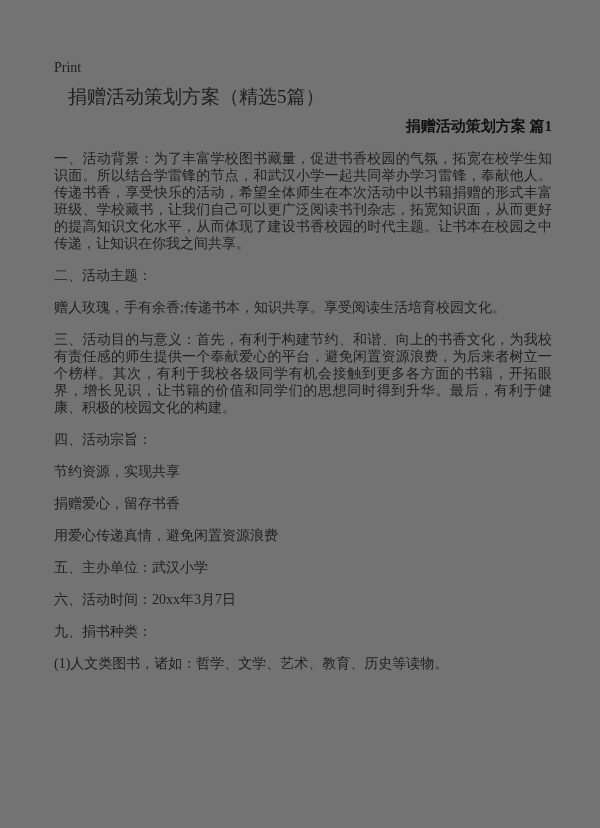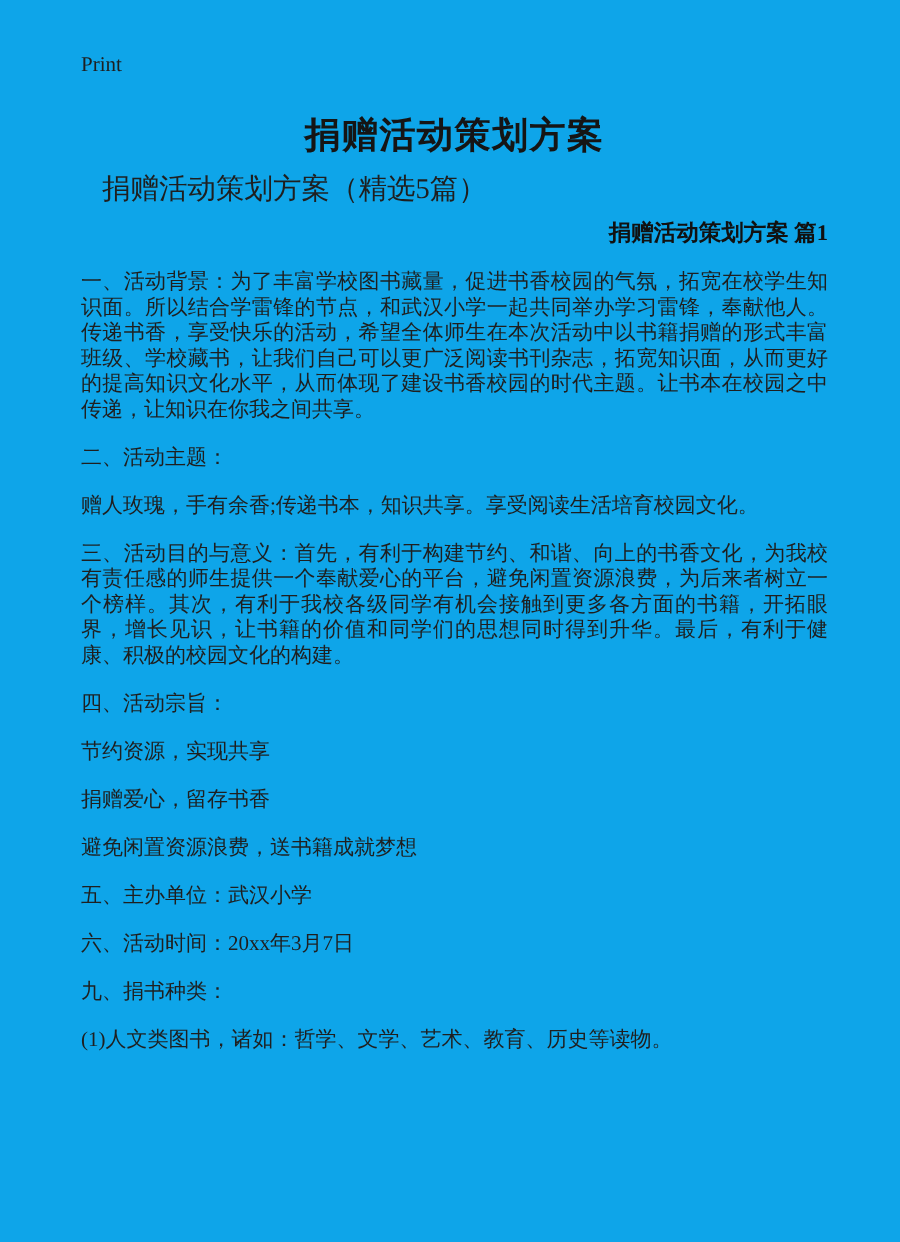"Print" .page { background: #0ea5e9 -> #737373; padding: 34px 48px 0 54px -> 58px 48px 0 54px }
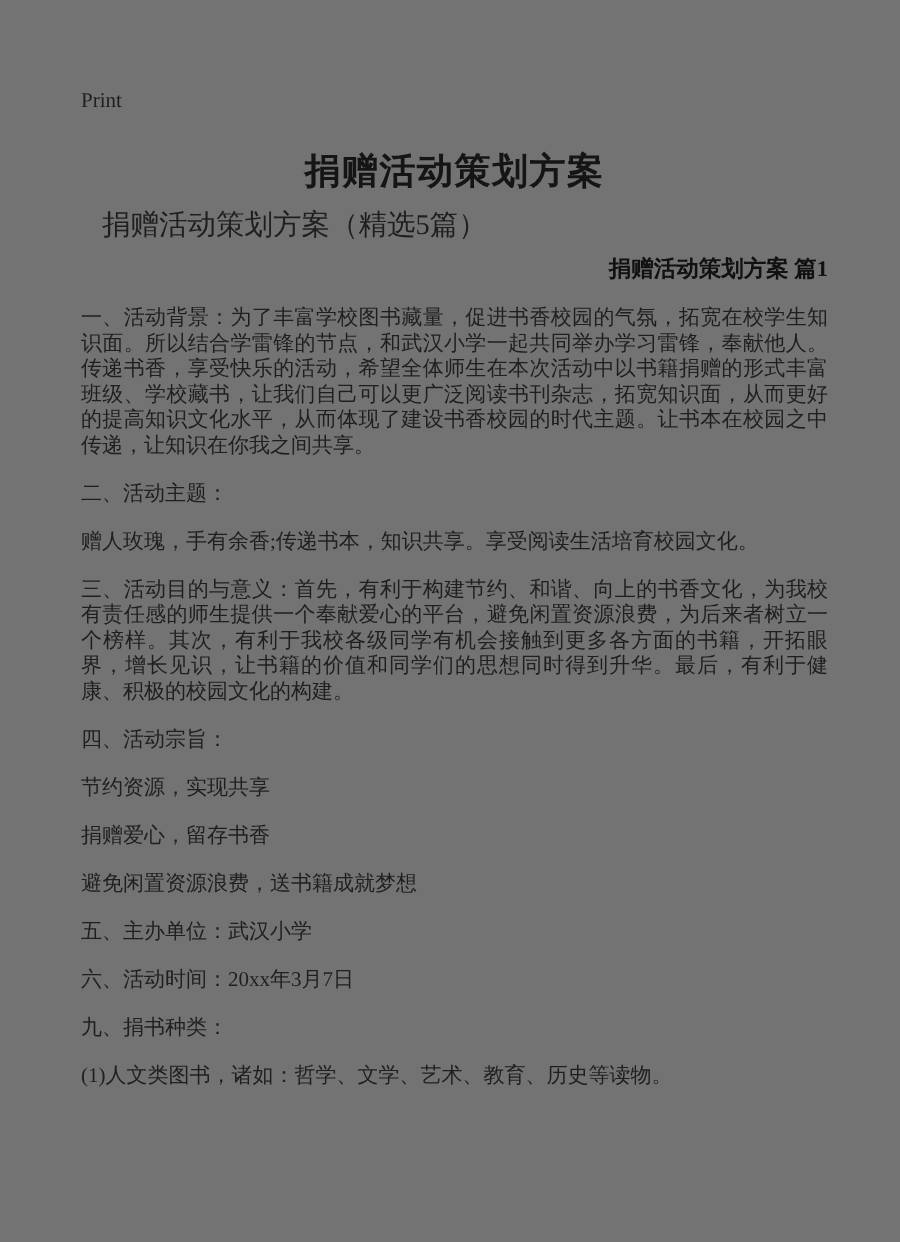"捐赠活动策划方案" h1.doc-title { html: <h1>捐赠活动策划方案</h1> -> none }
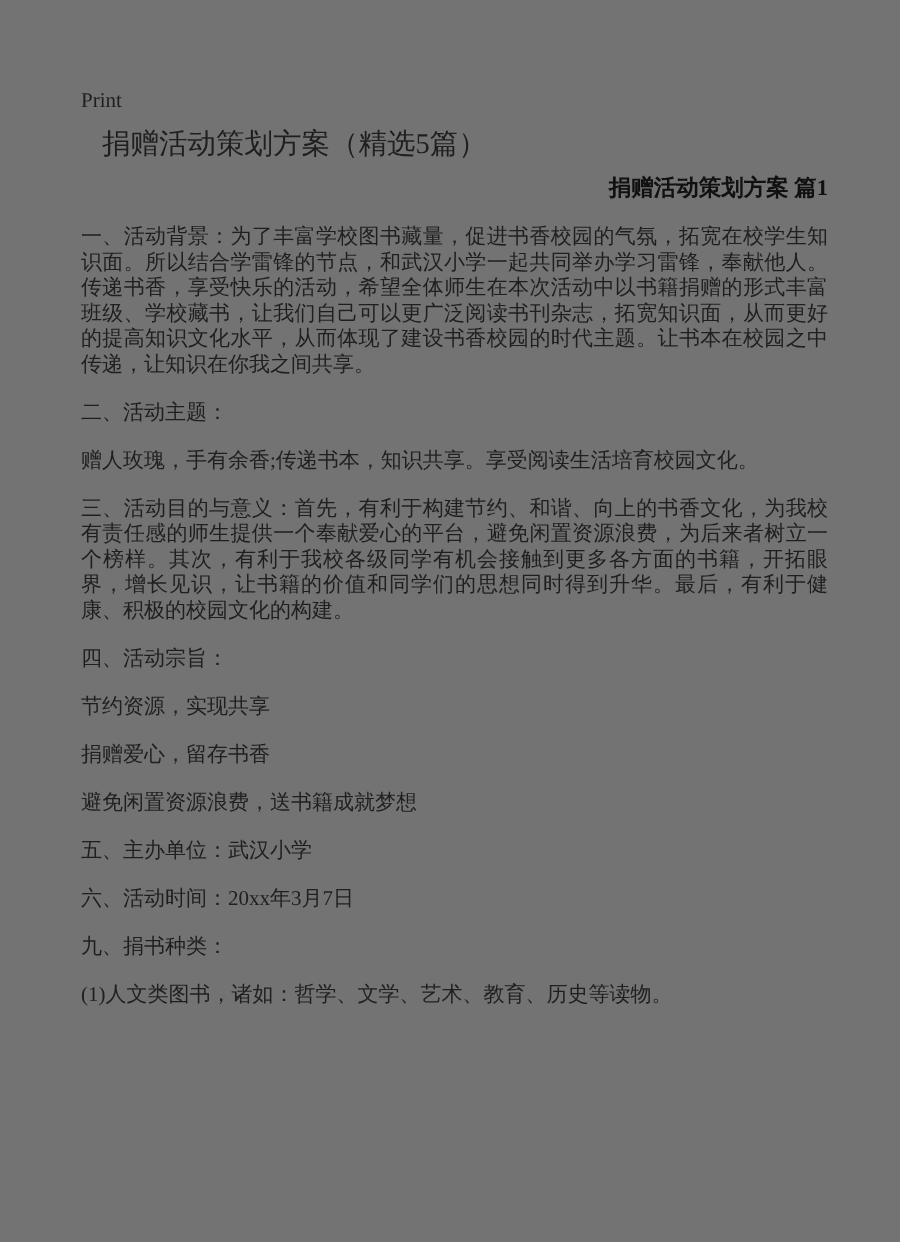"避免闲置资源浪费，送书籍成就梦想" p.para { text: 避免闲置资源浪费，送书籍成就梦想 -> 用爱心传递真情，避免闲置资源浪费 }
